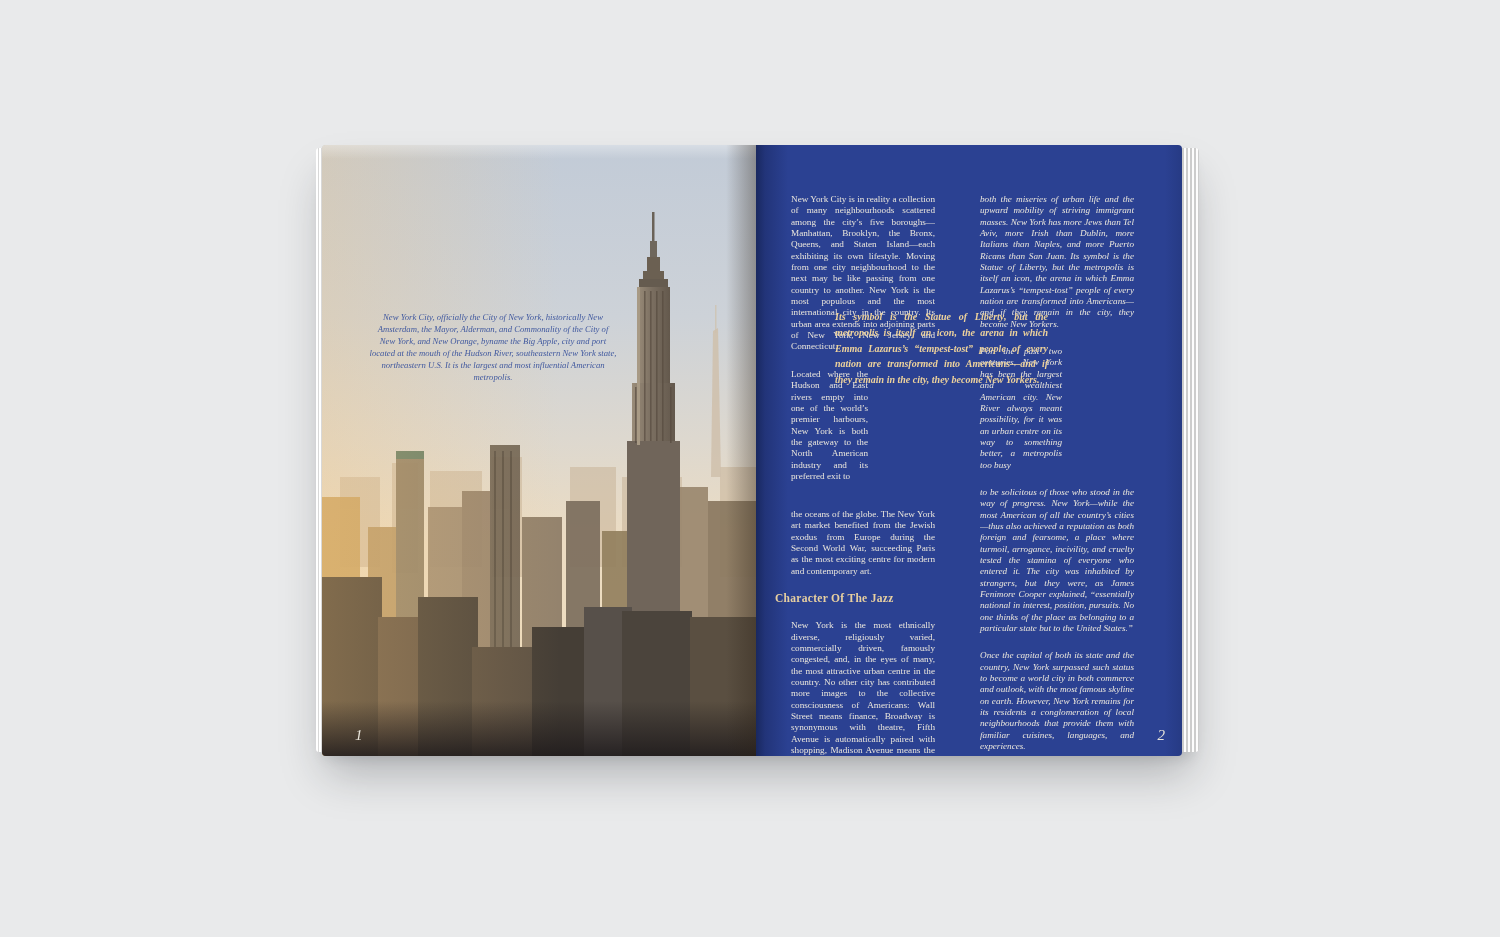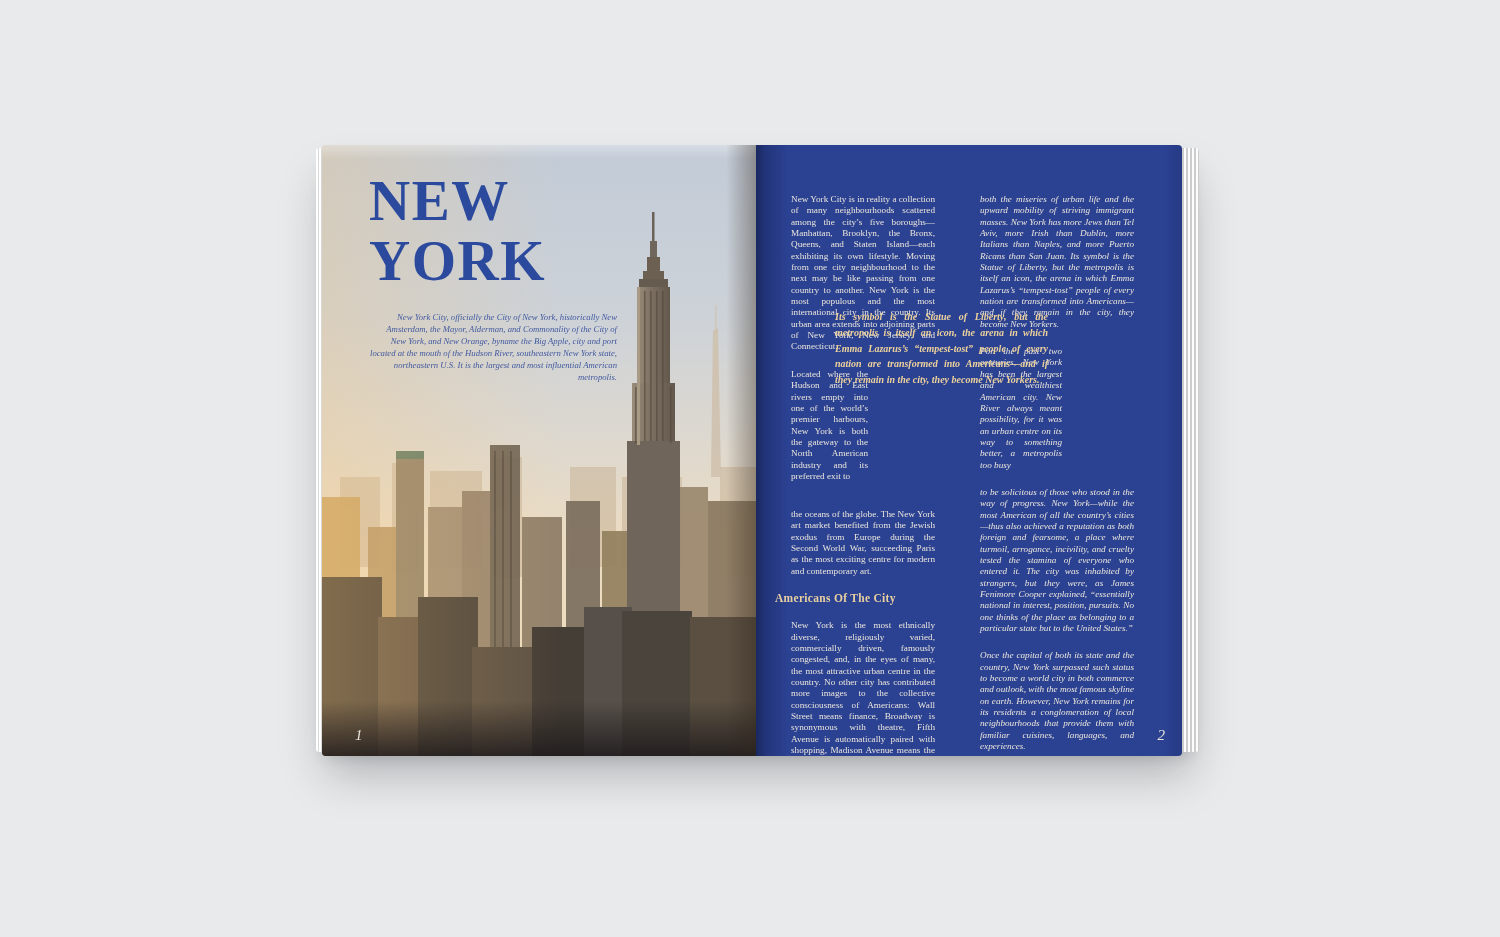"NEW" div.lp-title { html: <div> <div>NEW</div> <div>YORK</div> </div> -> none }
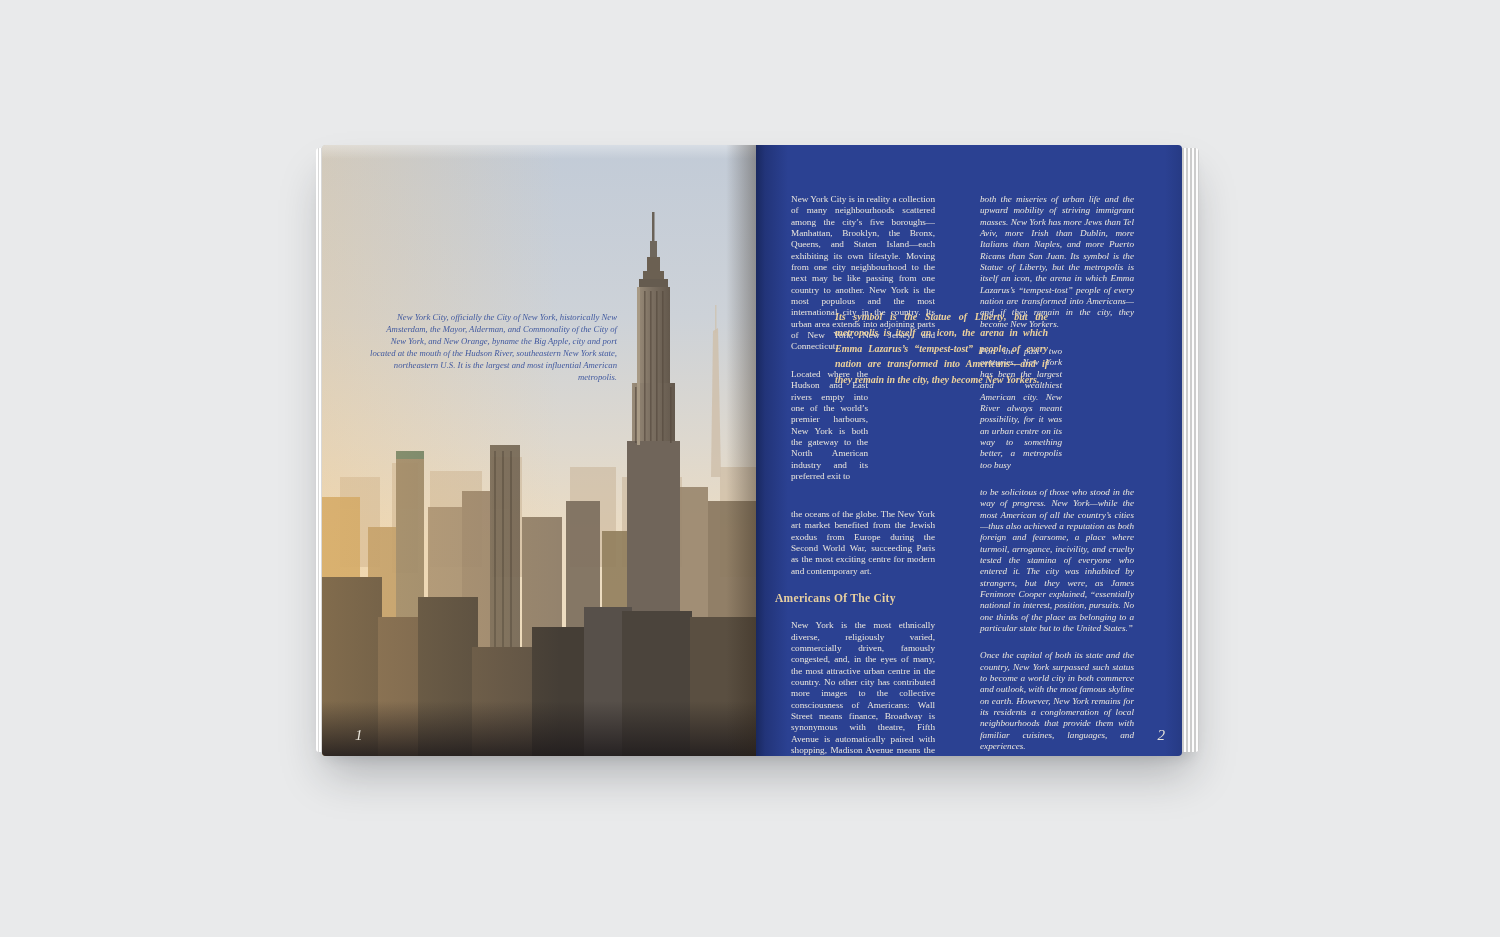"New York City, officially the" .lp-sub { text-align: right -> center }
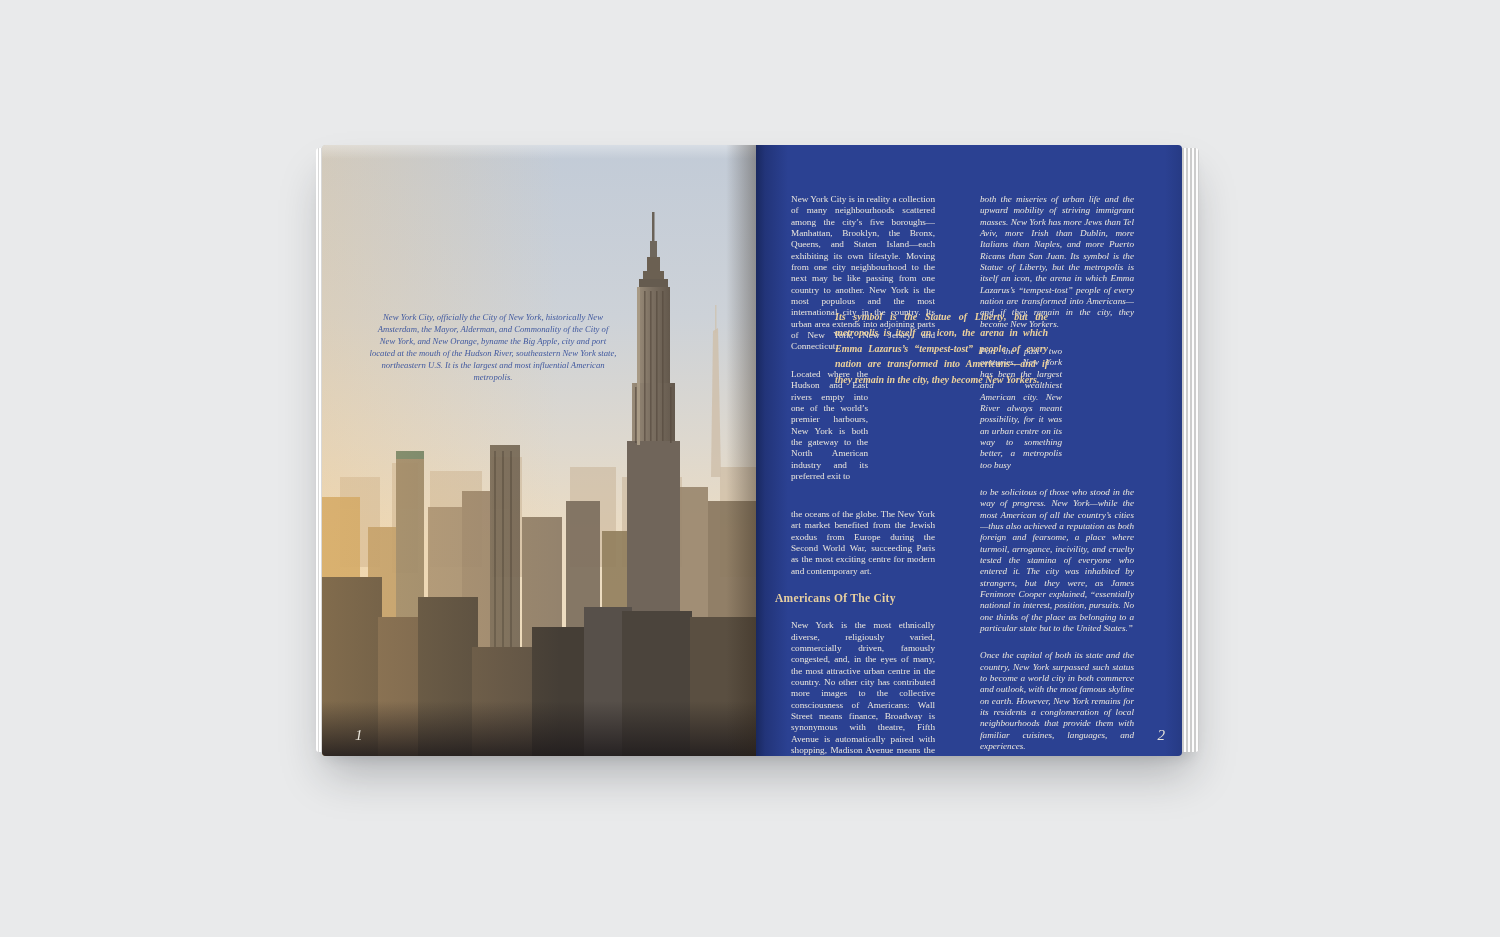"Americans Of The City" h3.rp-heading { text: Americans Of The City -> Character Of The Jazz }
